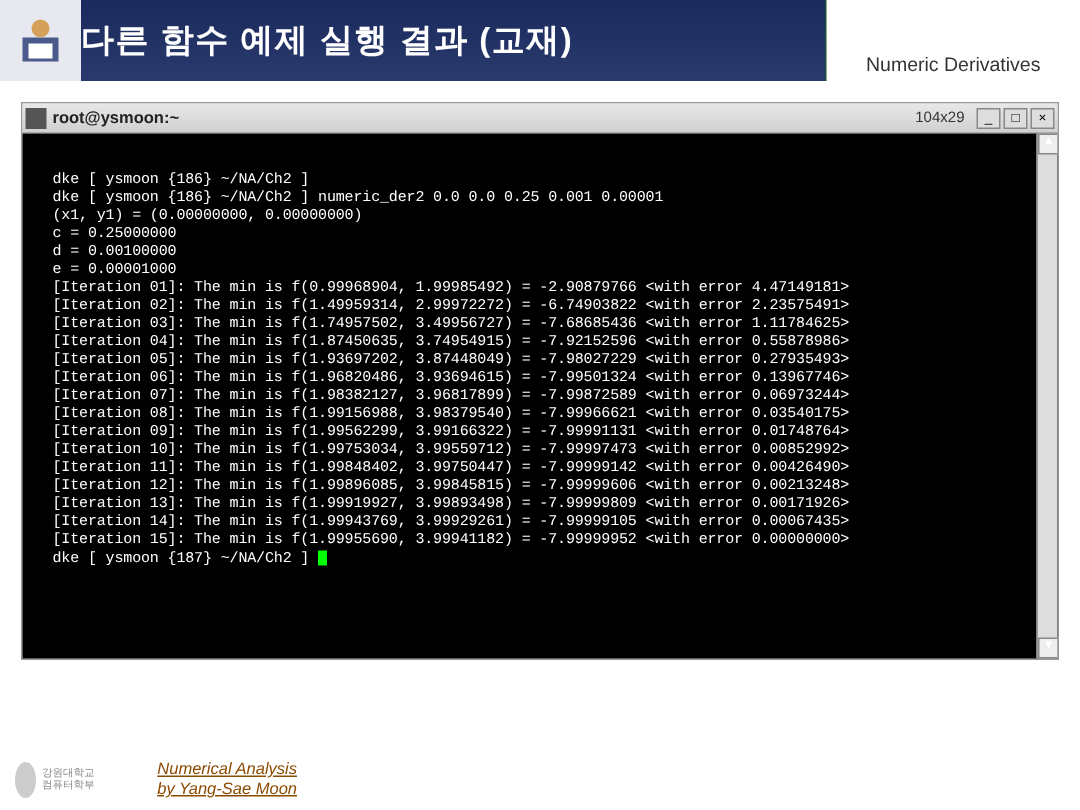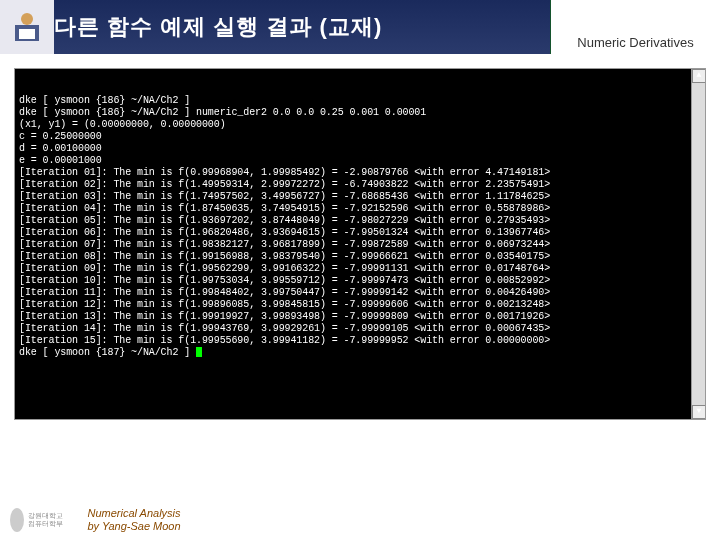"root@ysmoon:~" div.titlebar { html: none -> <div> <div></div> <div>root@ysmoon:~</div> <div>104x29</div> <div>_</div> <div>□</div> <div>×</div> </div> }
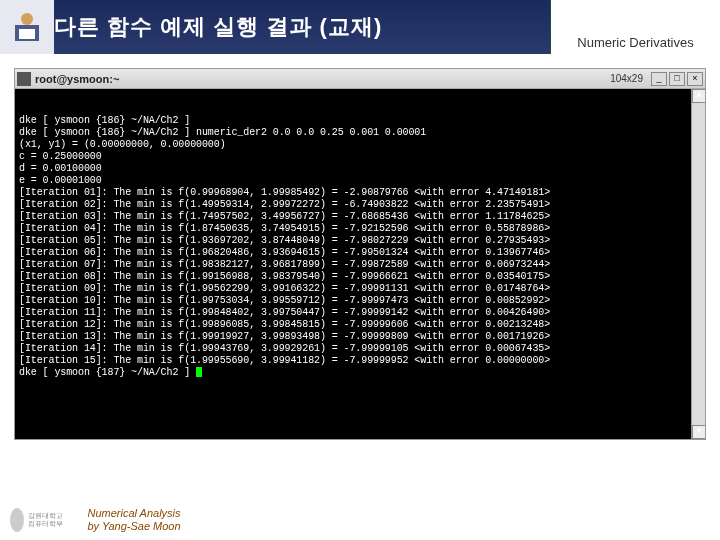"dke [ ysmoon {186} ~/NA/Ch2" .terminal-body { padding: 2px 4px -> 2px 20px }
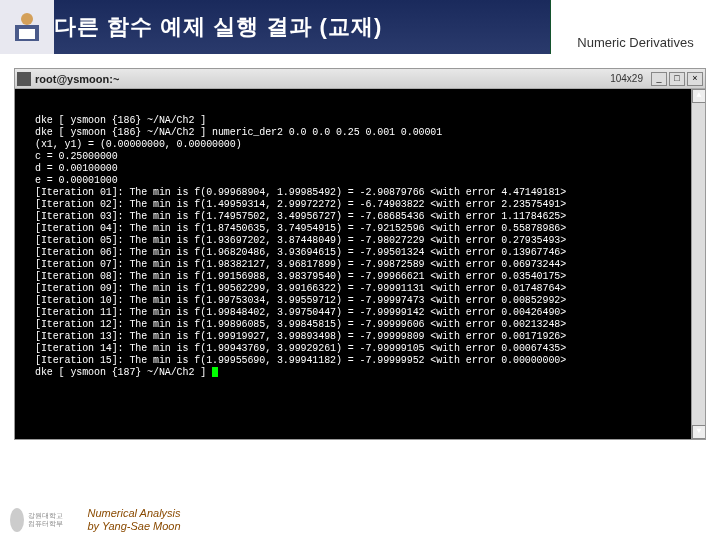"Numerical Analysis" .footer-credit { text-align: center -> right; text-decoration: none -> underline }
